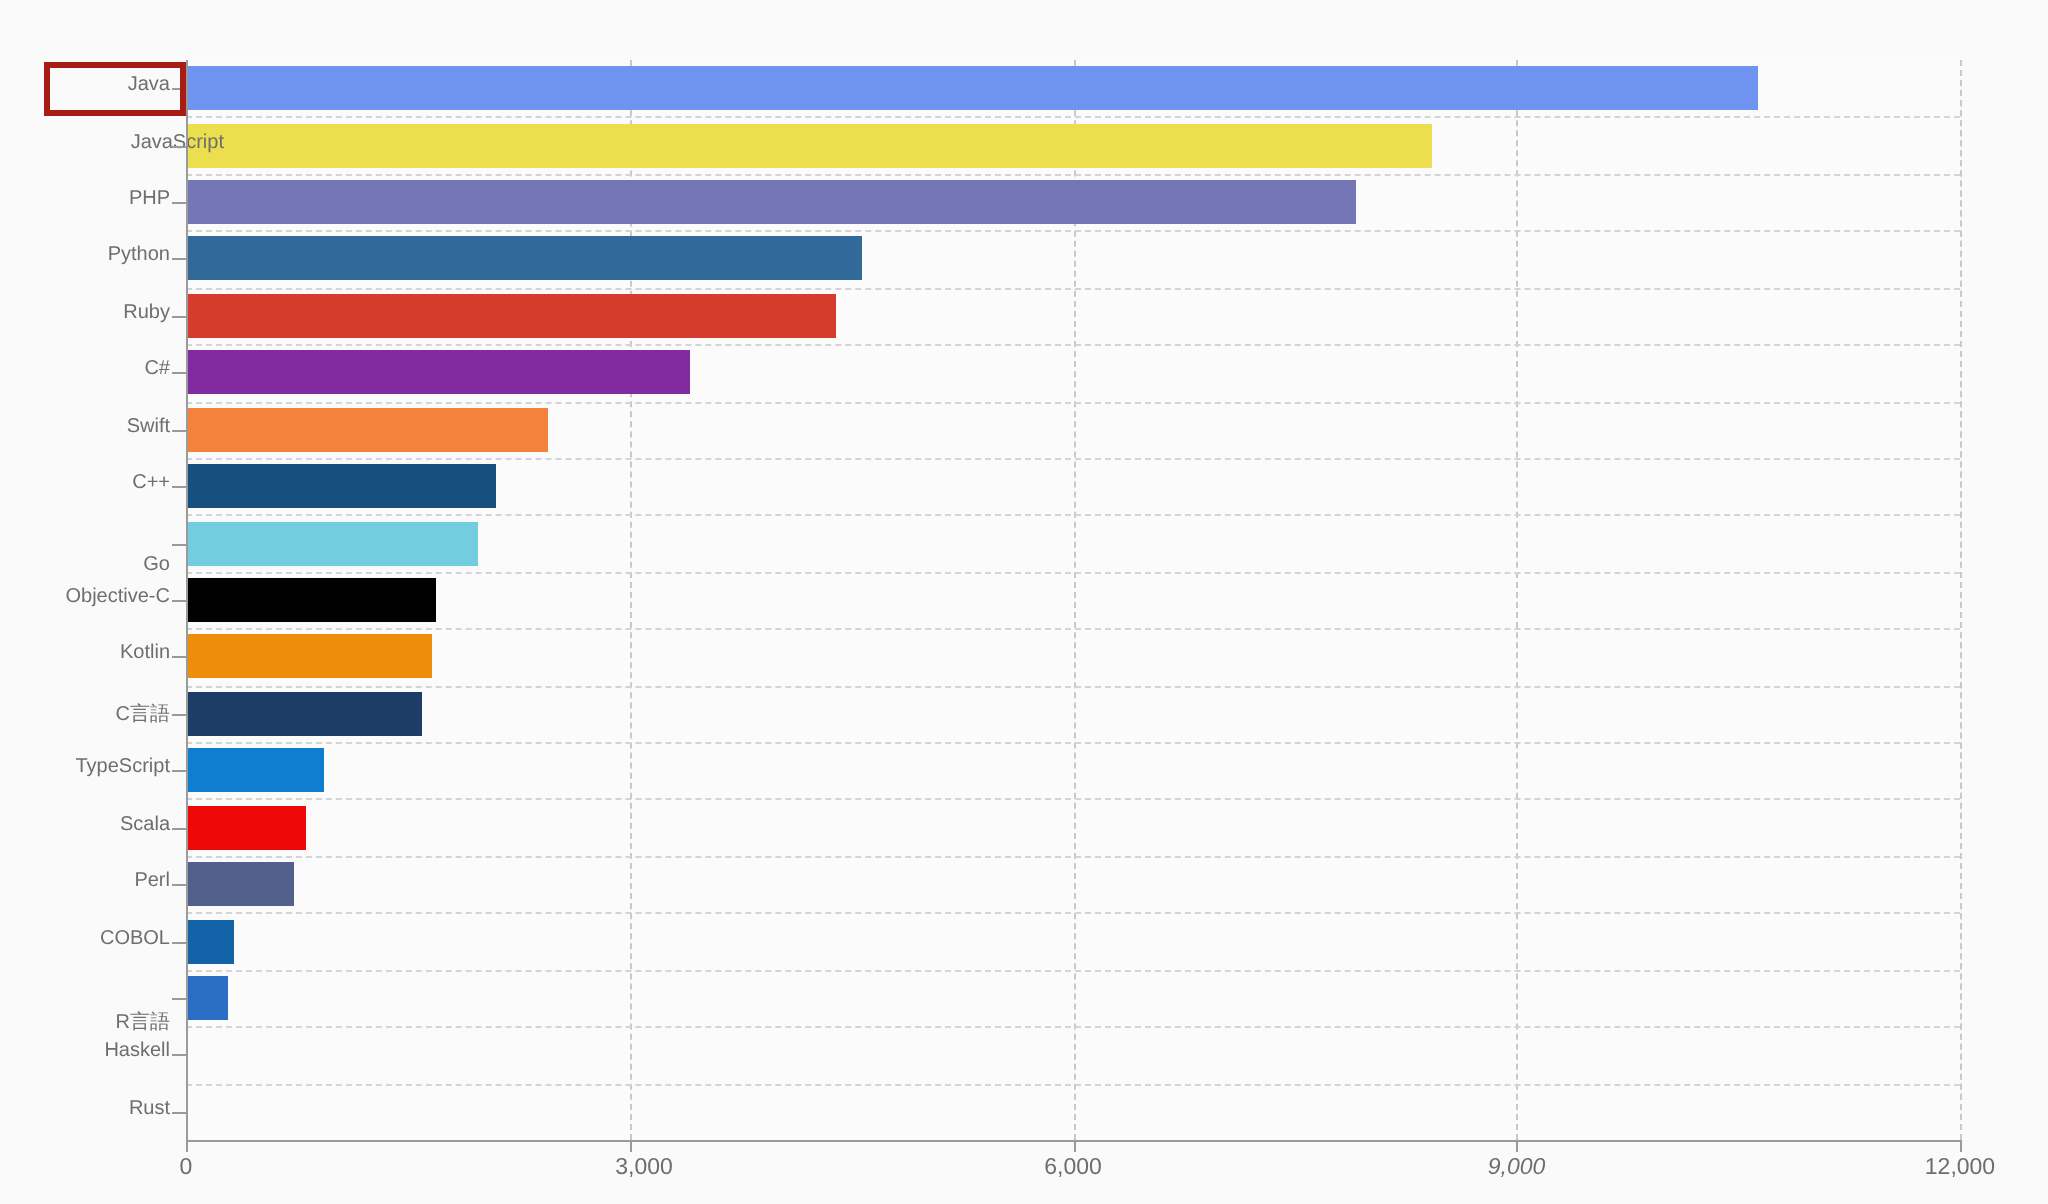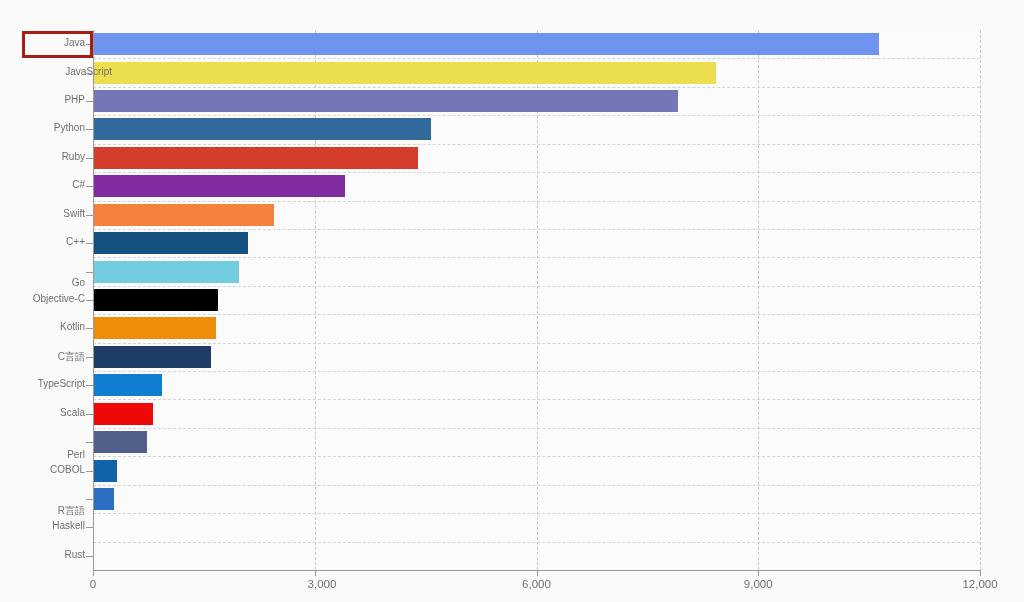"Perl" div.ylabel-wrap { margin-top: 14px -> none }
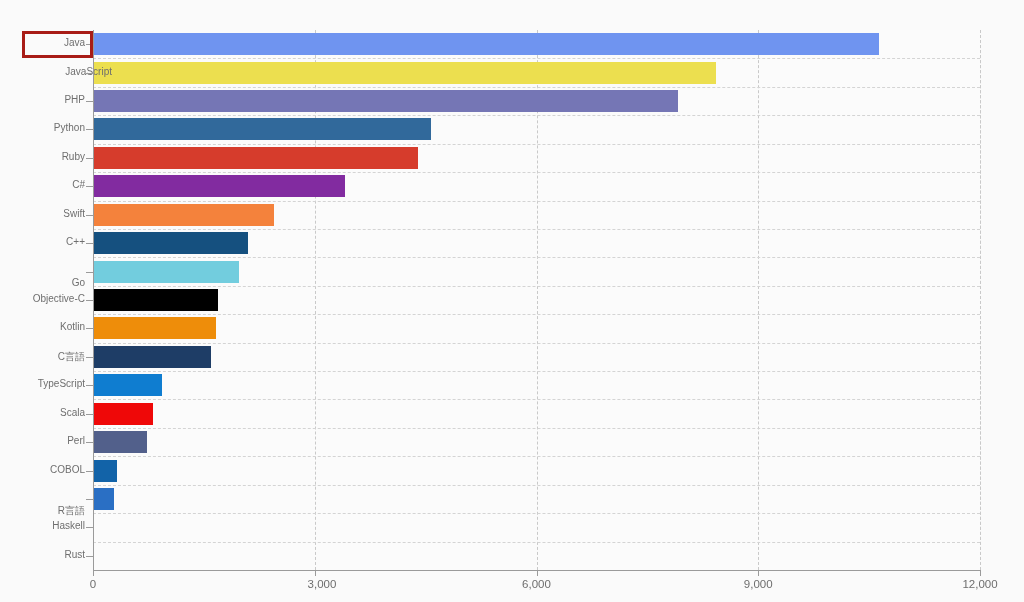"9,000" div.xlabel { font-style: none -> italic }
